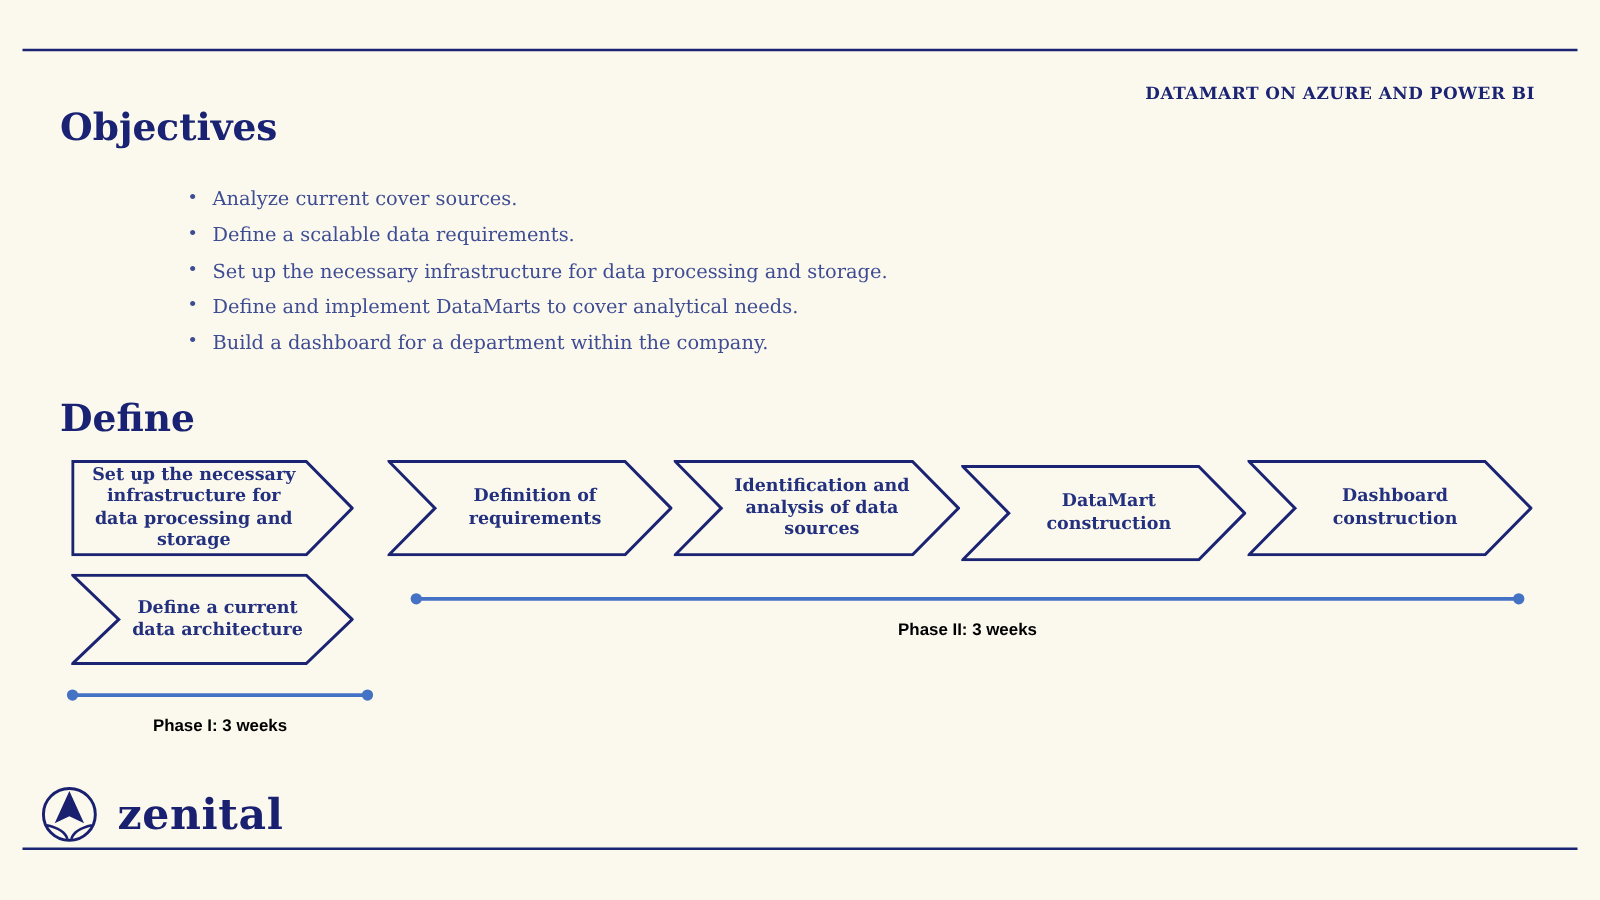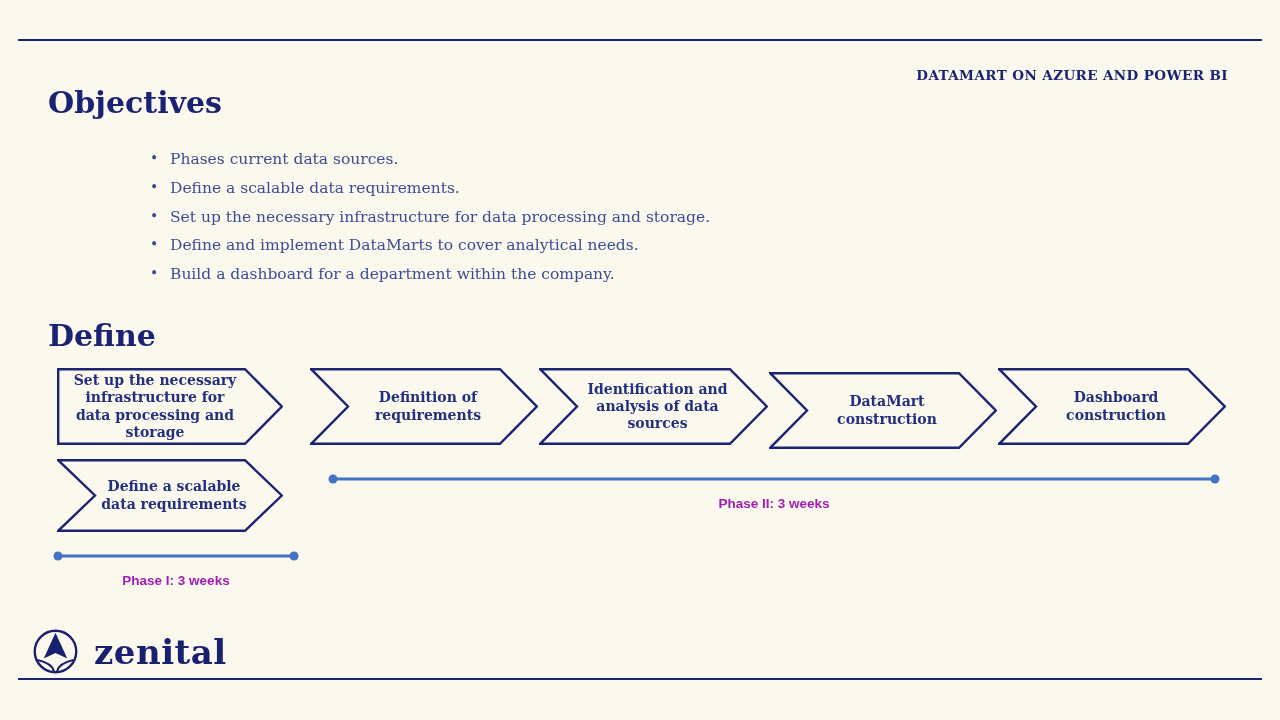"Phases current data sources." li { text: Phases current data -> Analyze current cover }
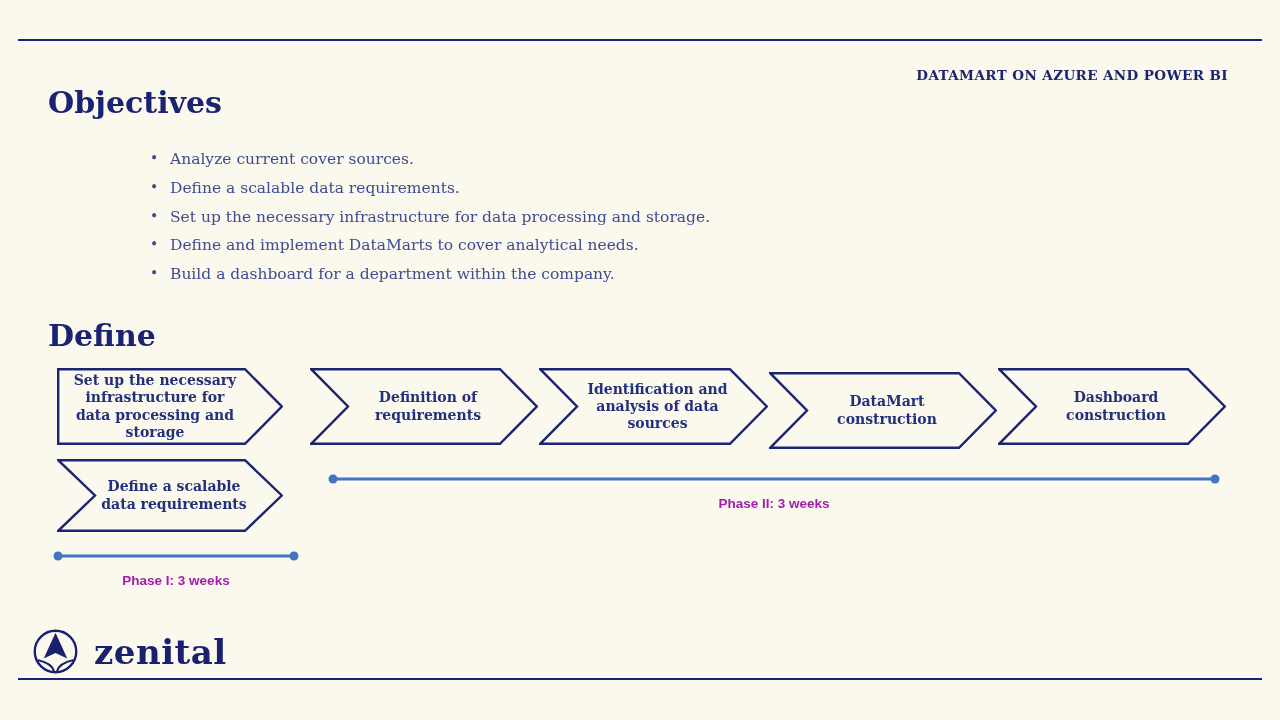"Define a scalable data requirements" div.arrow-label { text: scalable data requirements -> current data architecture }
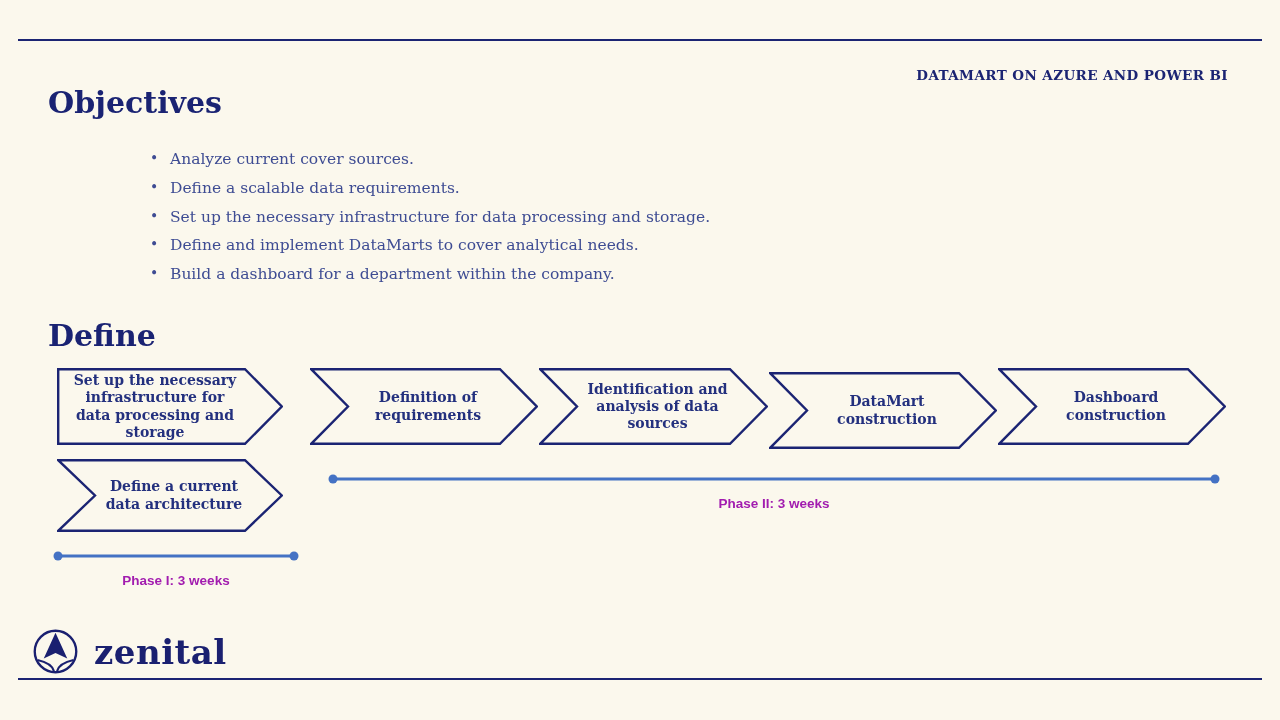"Phase II: 3 weeks" .timeline-label { color: #a21caf -> #000000 }
